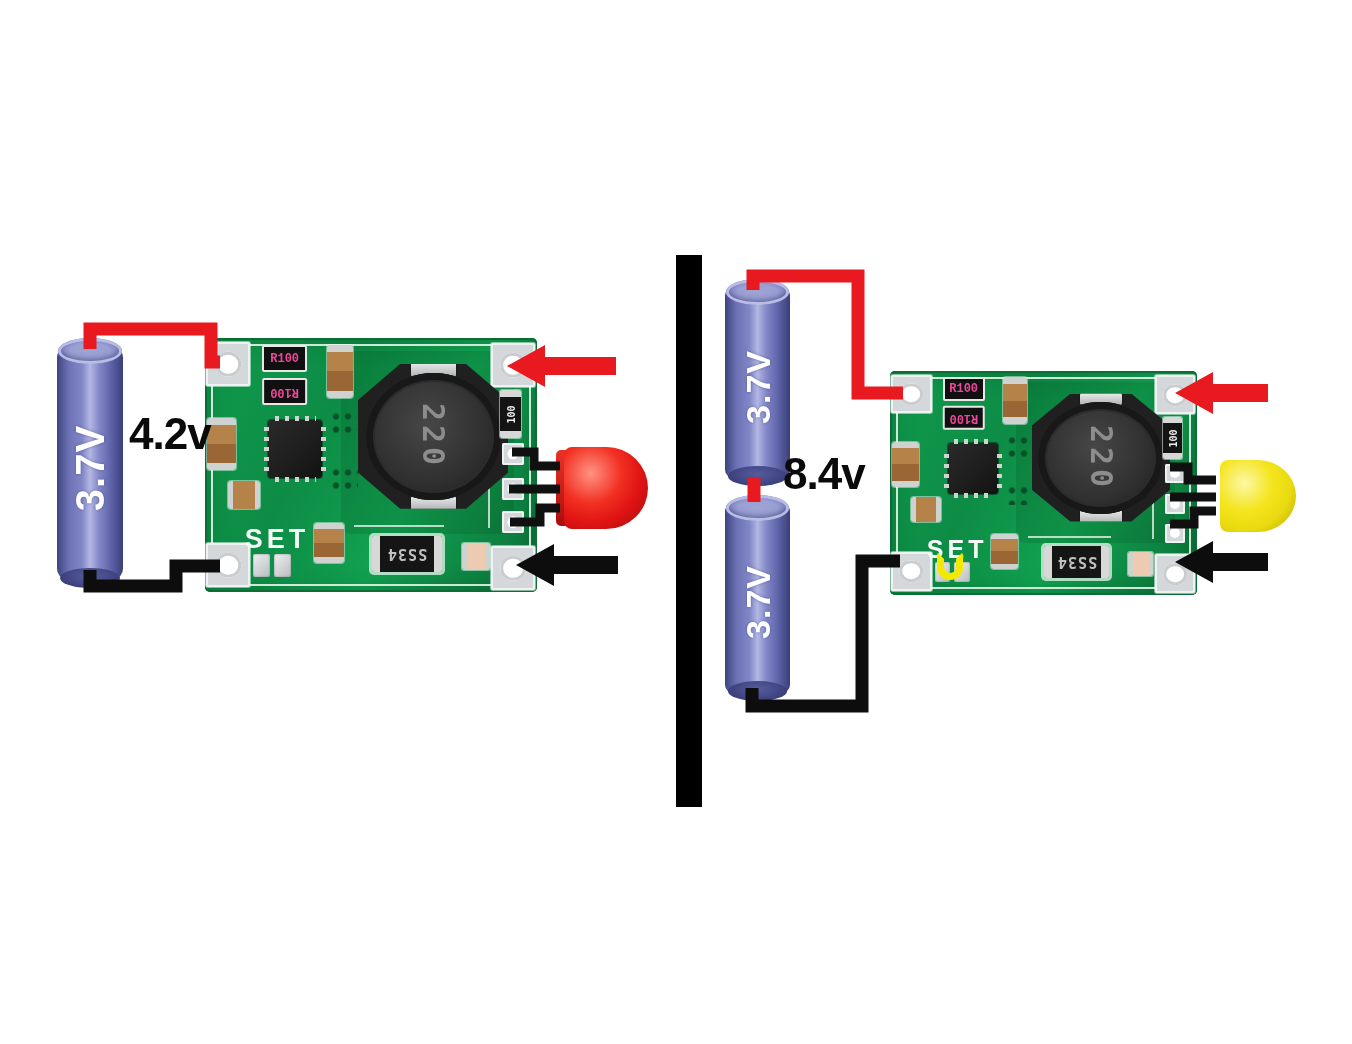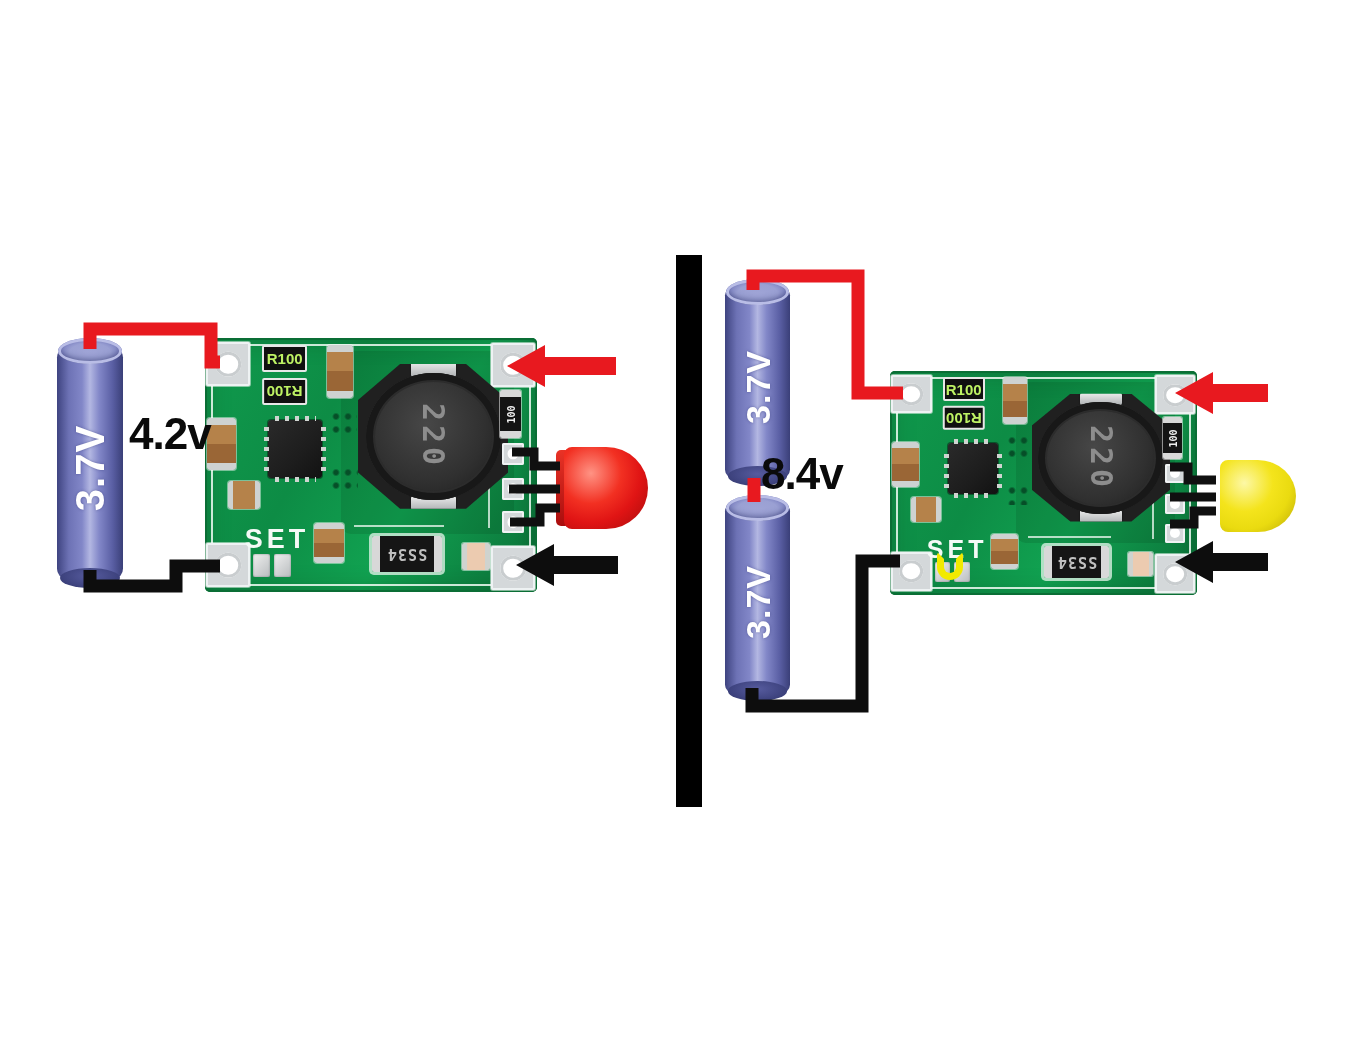"R100" .resistor span { color: #bef264 -> #ec4899; font-family: Liberation Sans, sans-serif -> Liberation Mono, monospace; font-size: 15px -> 12px }
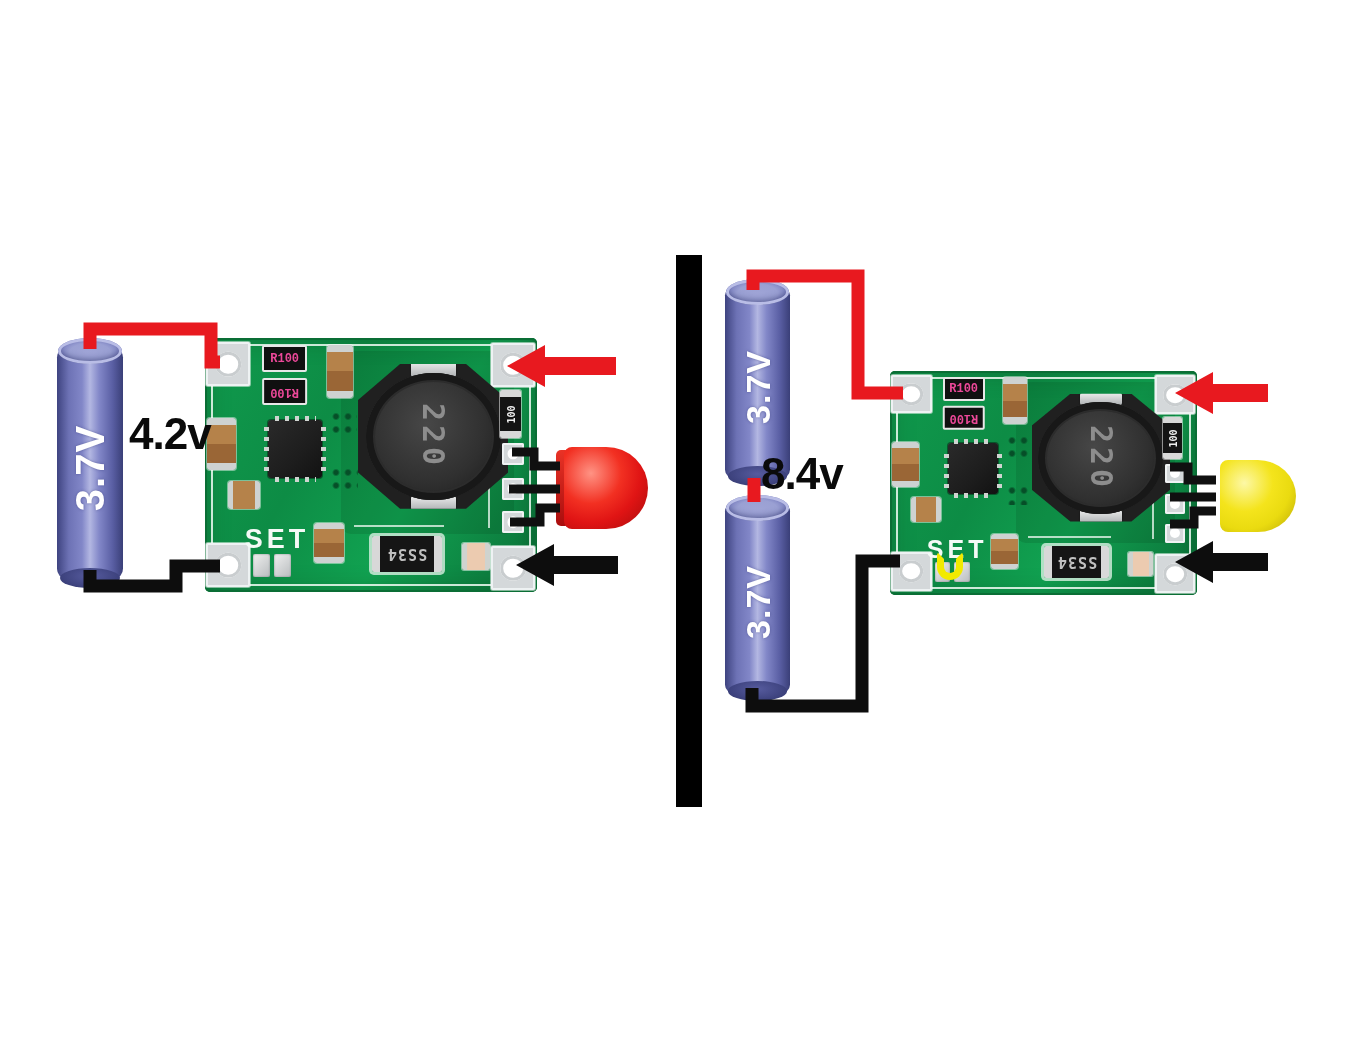"8.4v" div.voltage { left: 761px -> 783px }
